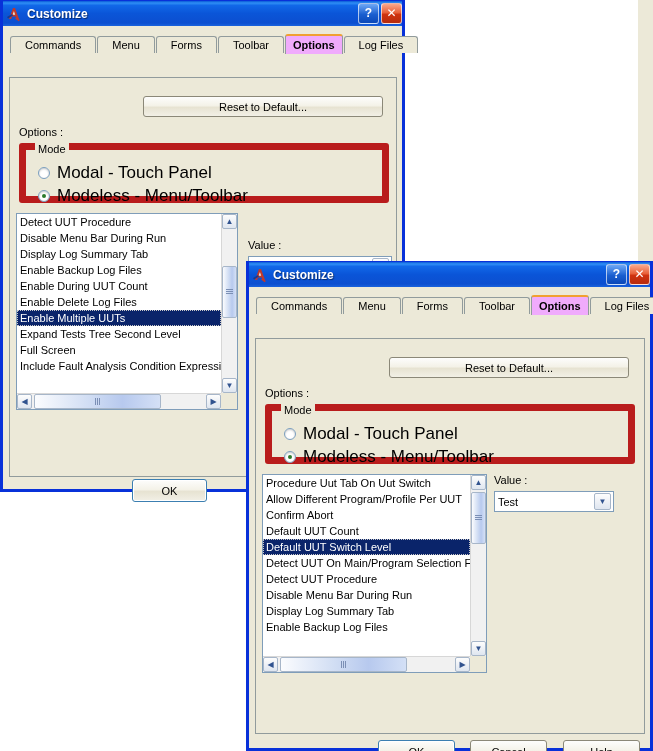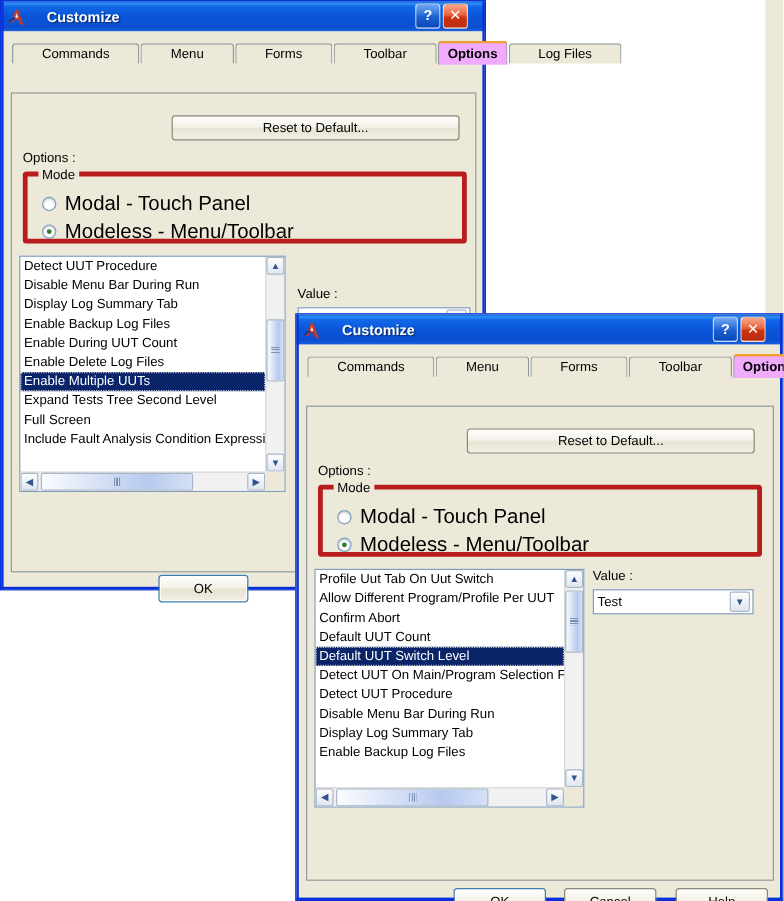"Customize" .titlebar { gap: 12px -> none; padding: 0 14px 0 4px -> 0 2px 0 4px }
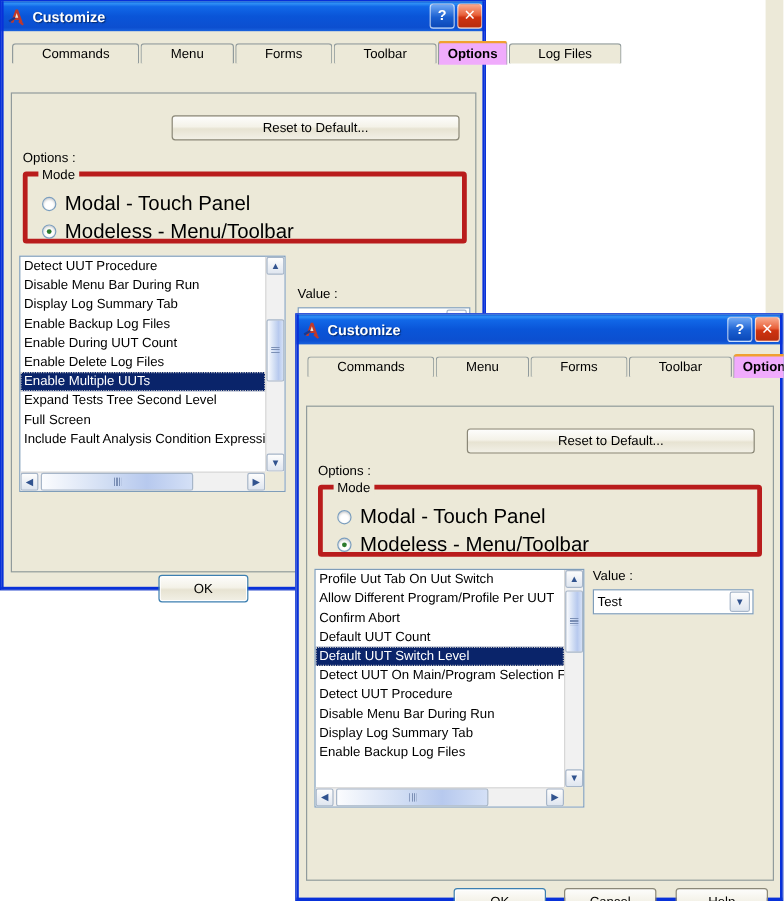"Commands" .tab { padding: 0 24px -> 0 14px }
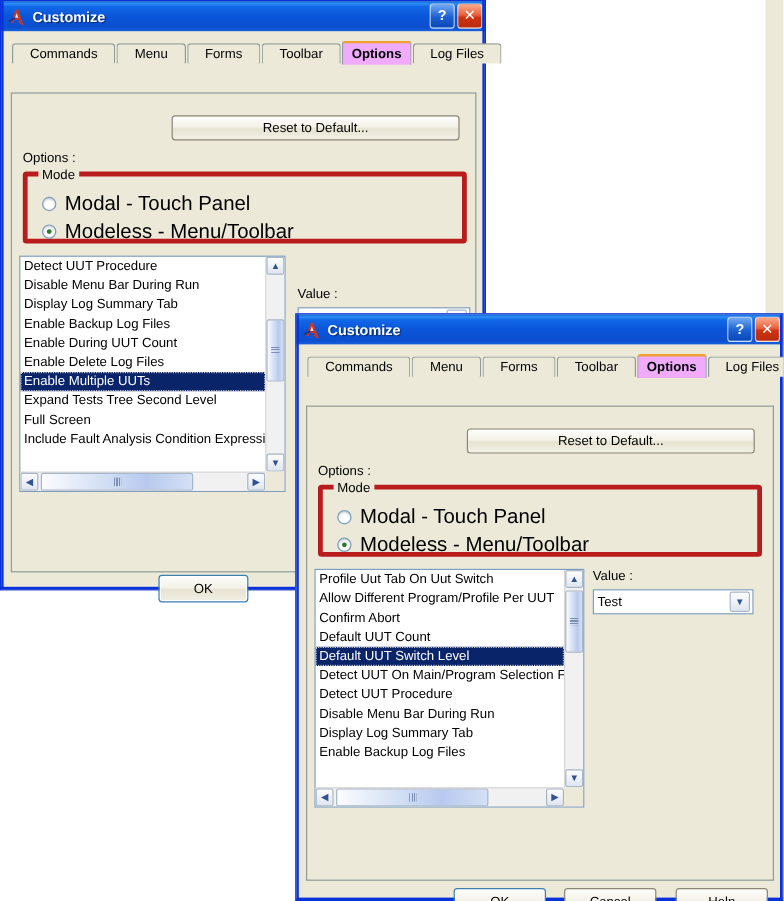"Mode" .groupbox { border: 4px solid #b91c1c -> 7px solid #b91c1c }
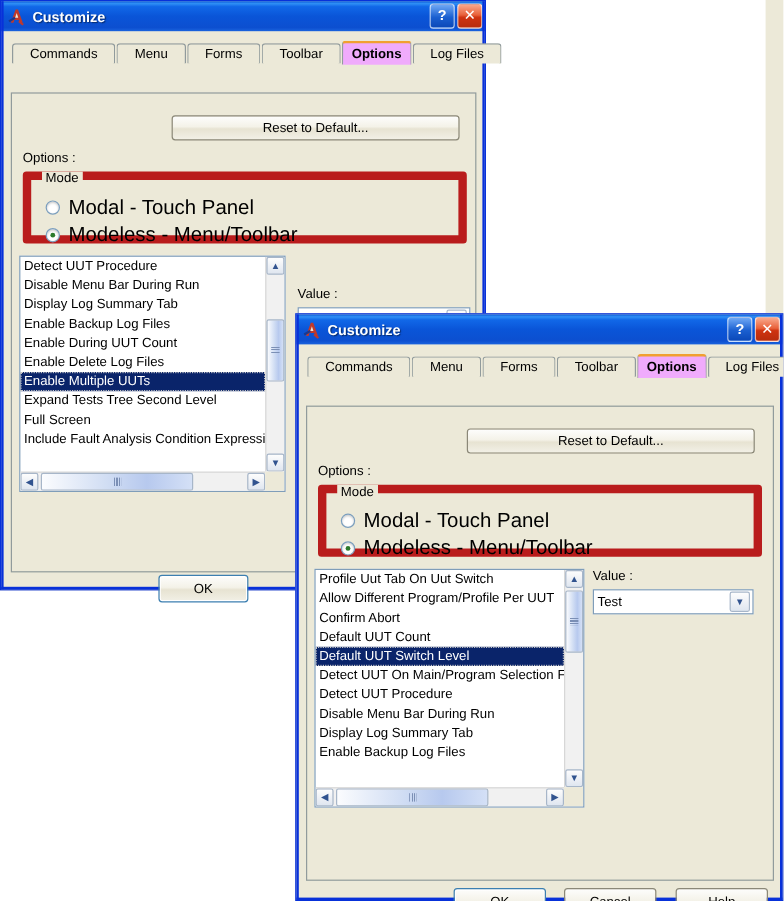"Profile Uut Tab On Uut" span { text: Profile -> Procedure }
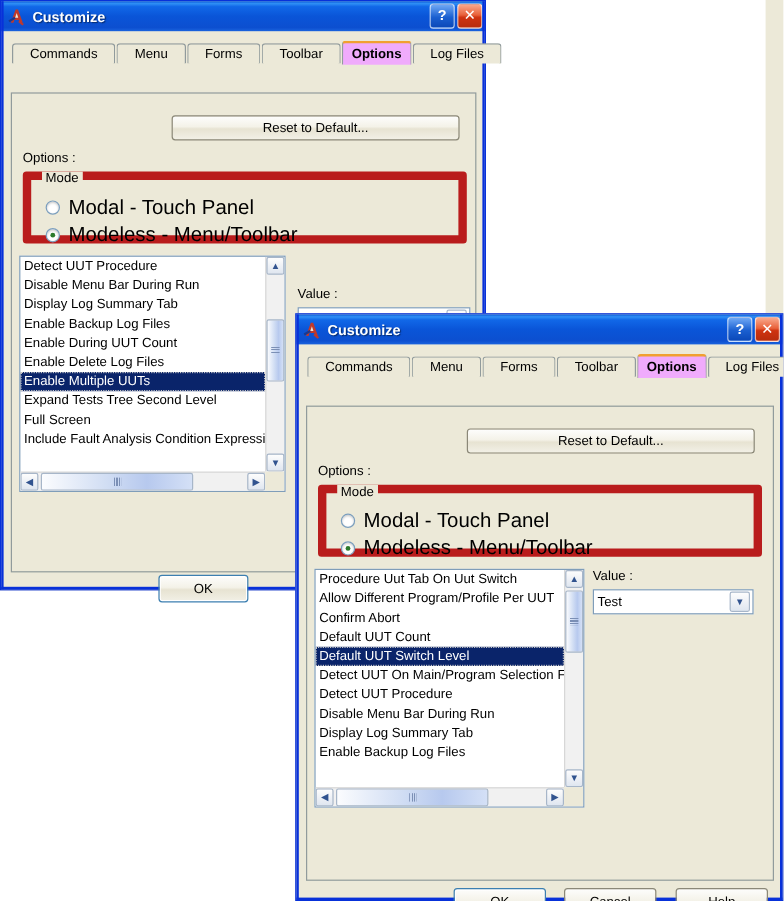"Test" #w2-combo { width: 134px -> 120px }
